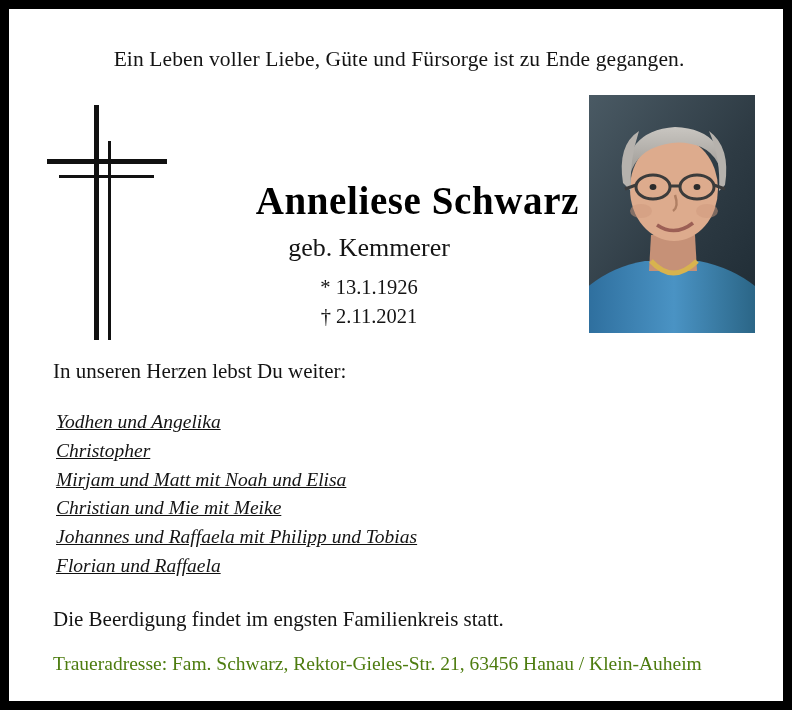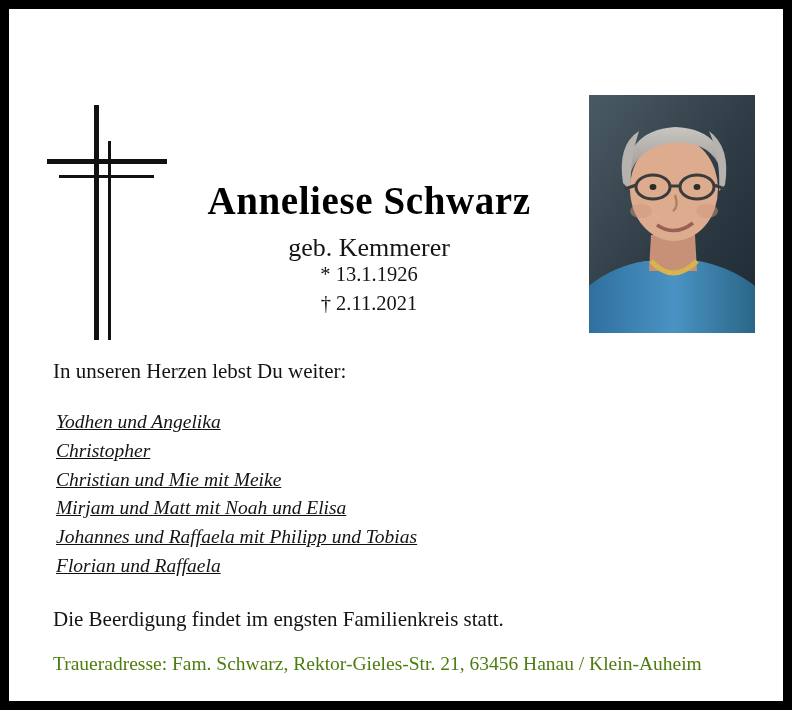"Ein Leben voller Liebe, Güte" div.opening-line { html: none -> <div>Ein Leben voller Liebe, Güte und Fürsorge ist zu Ende gegangen.</div> }
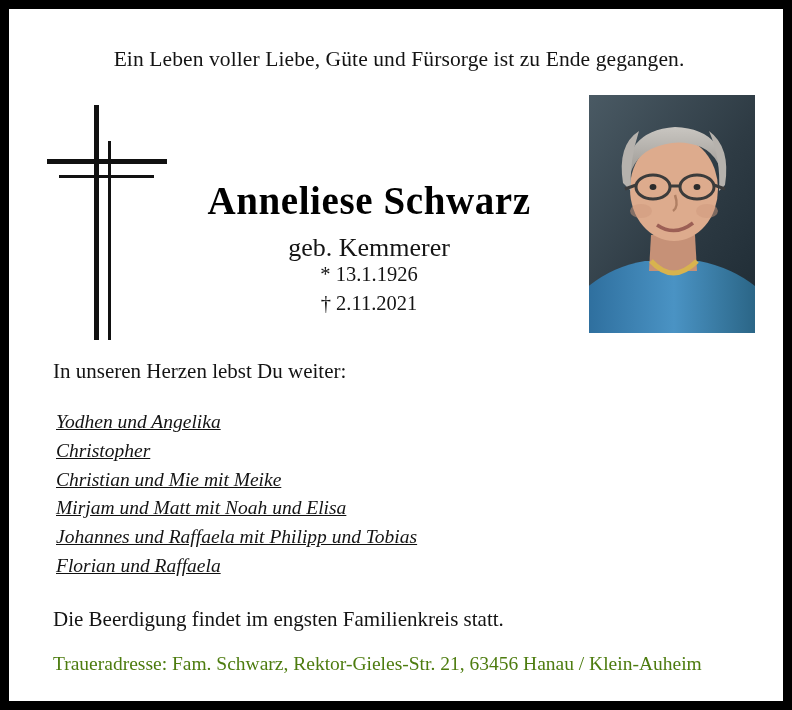"Anneliese Schwarz" .deceased-name { text-align: none -> right }
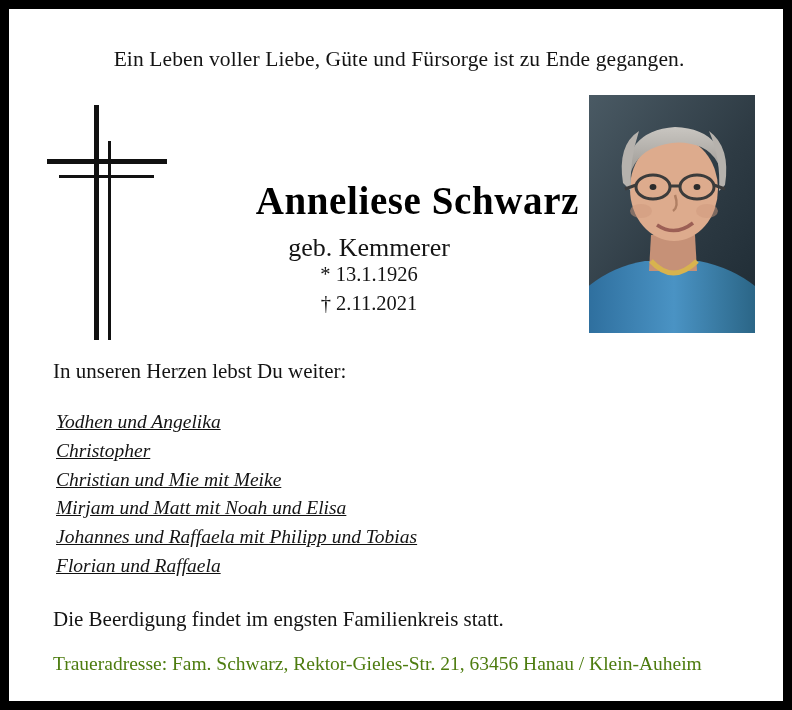"* 13.1.1926" .birth-date { margin-top: none -> 13px }
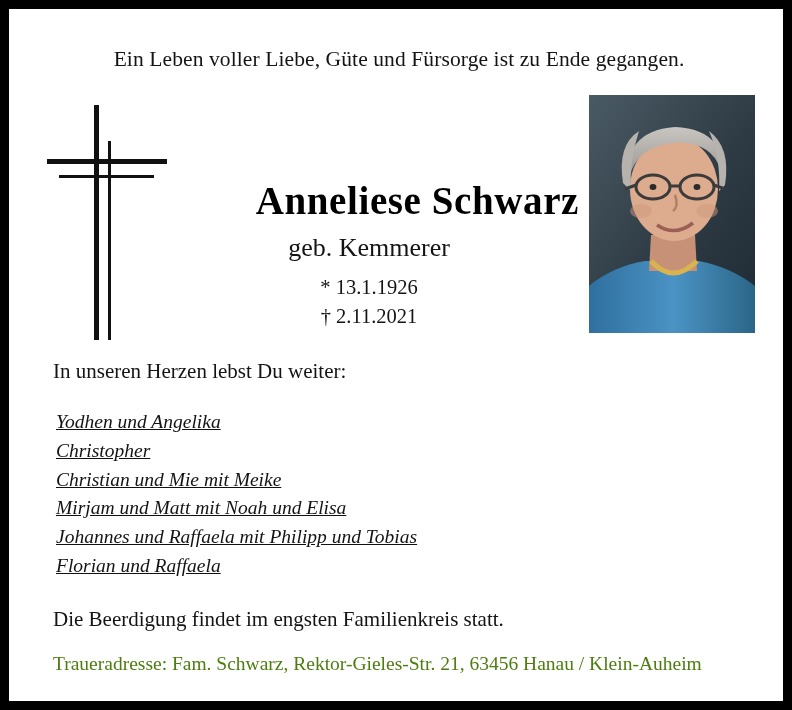"Christian und Mie mit Meike" div.survivor { order: before "Mirjam und Matt mit Noah" -> after "Mirjam und Matt mit Noah" }
